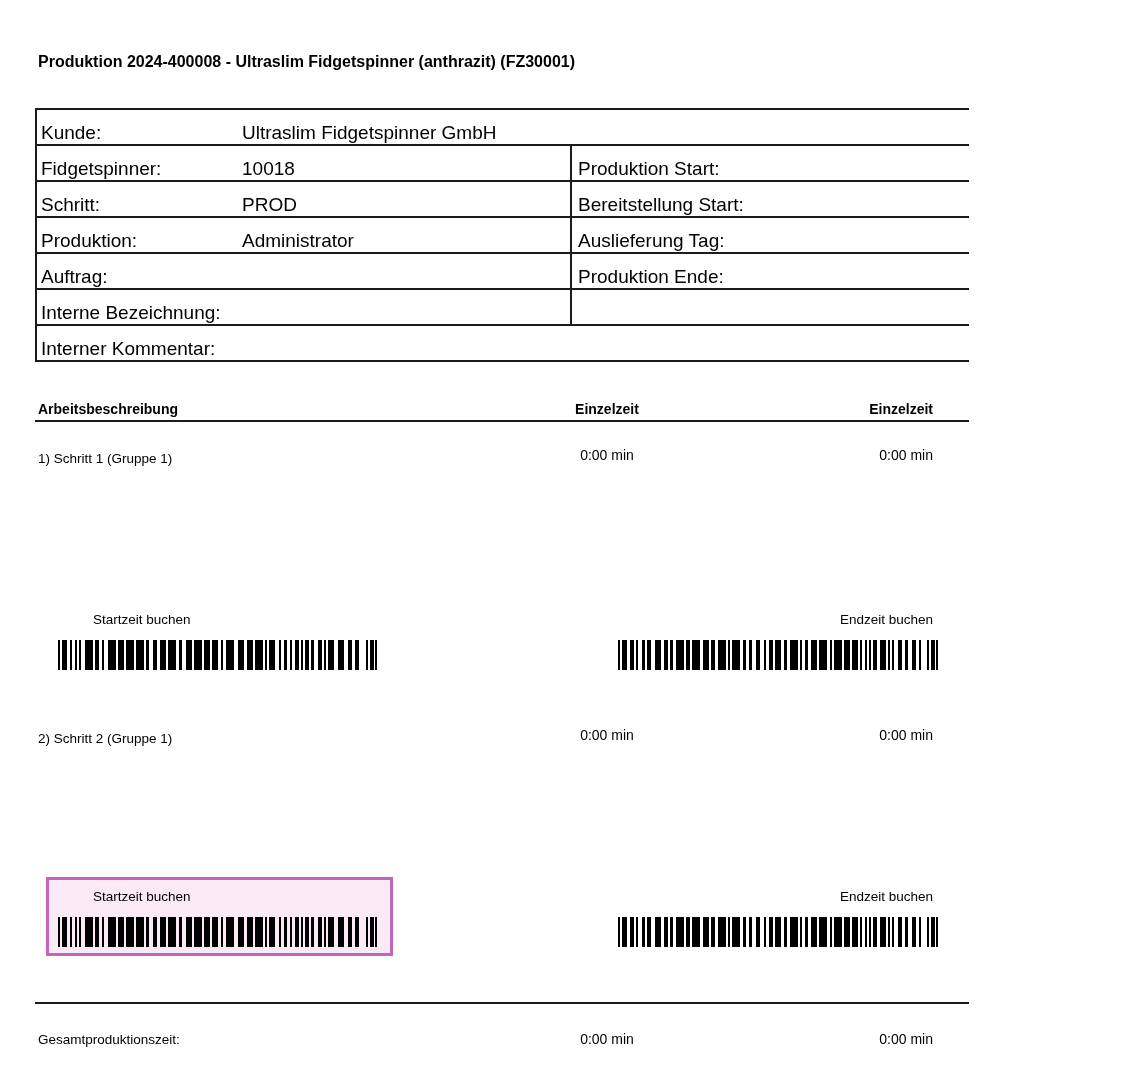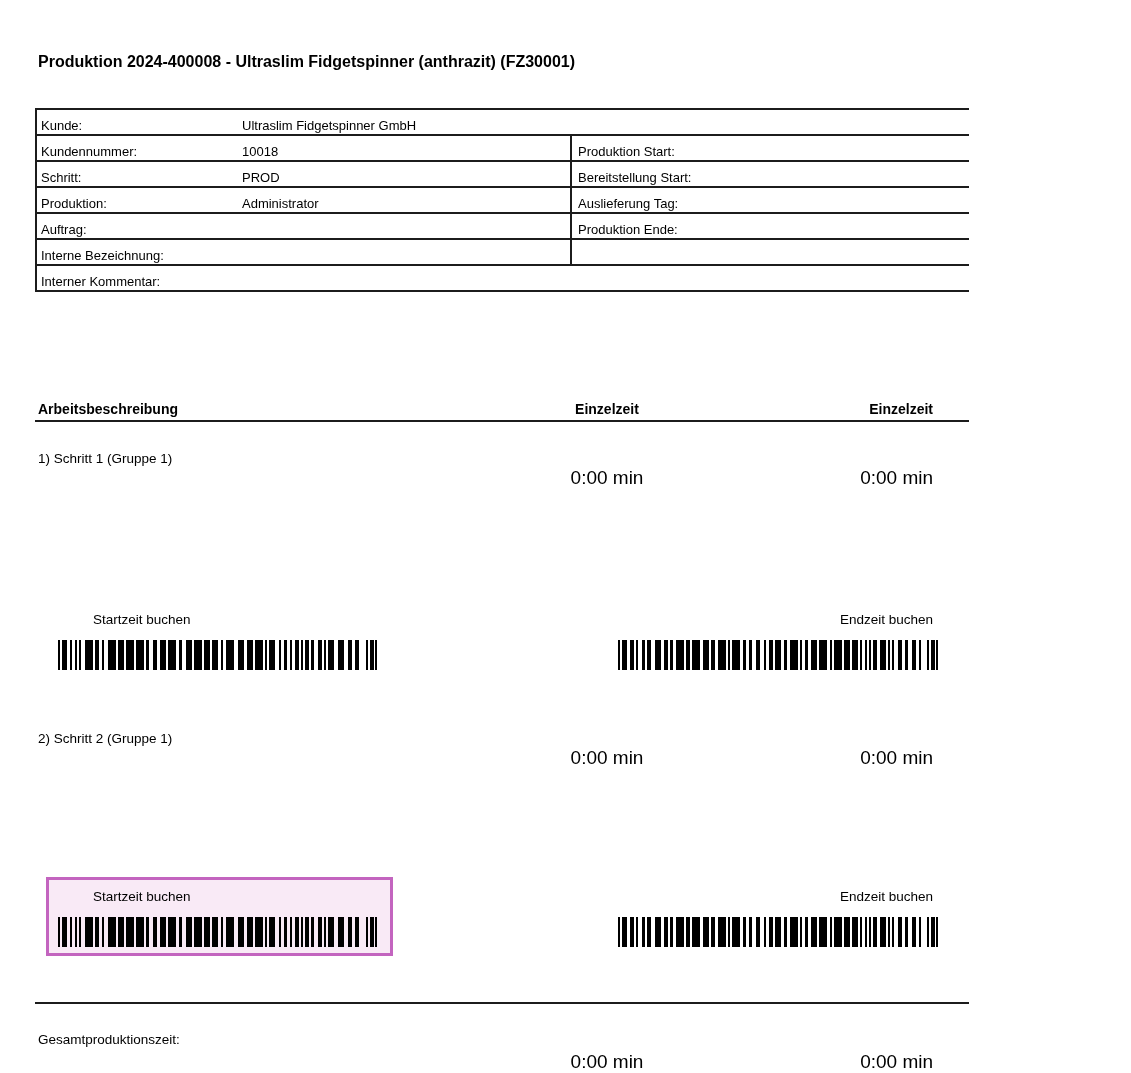"Kunde:" .info-table td { font-size: 13px -> 19px; padding: 6px 2px 0 4px -> 12px 2px 0 4px }
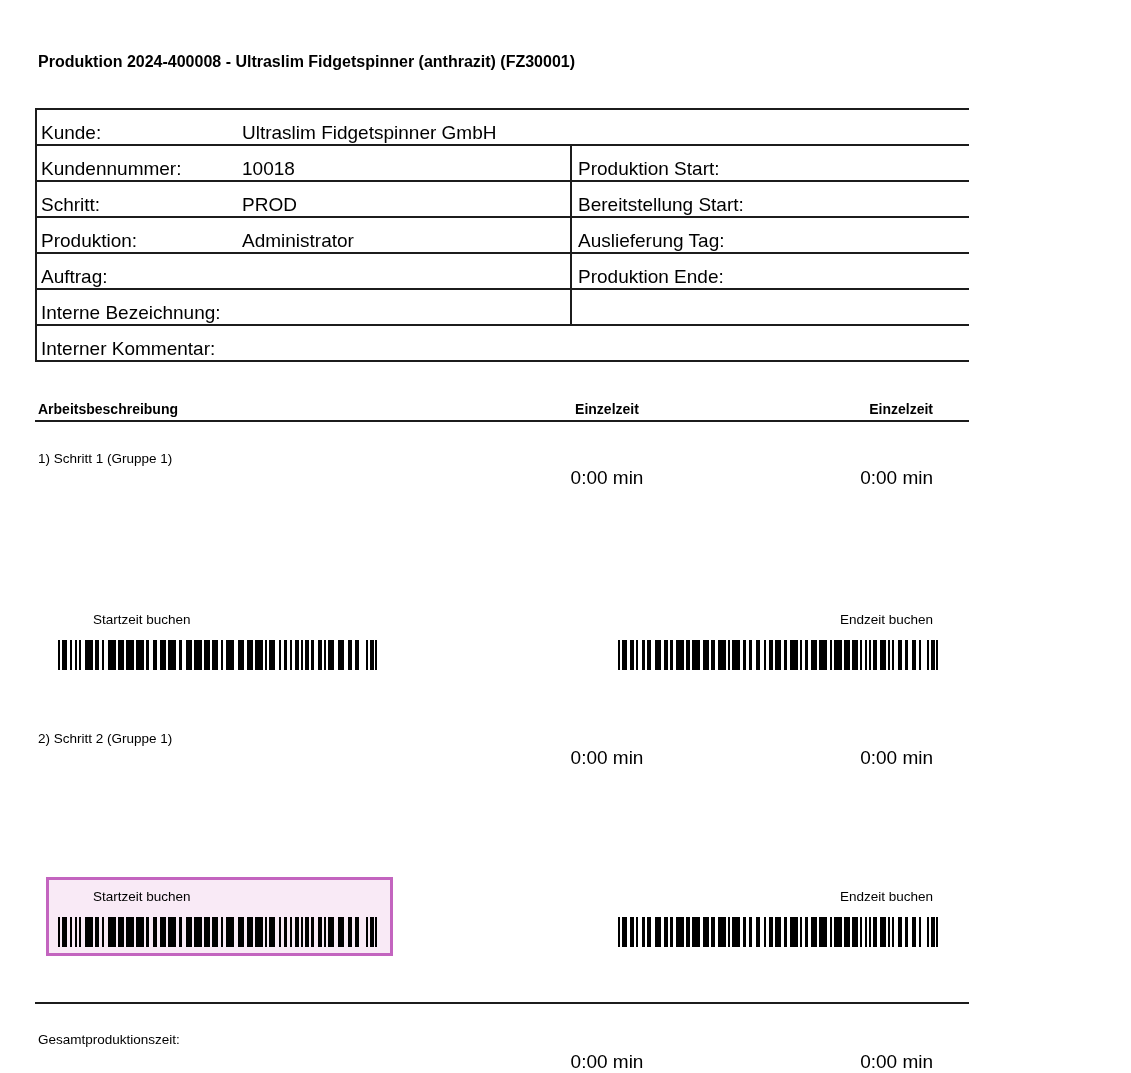"Kundennummer:" td { text: Kundennummer -> Fidgetspinner }
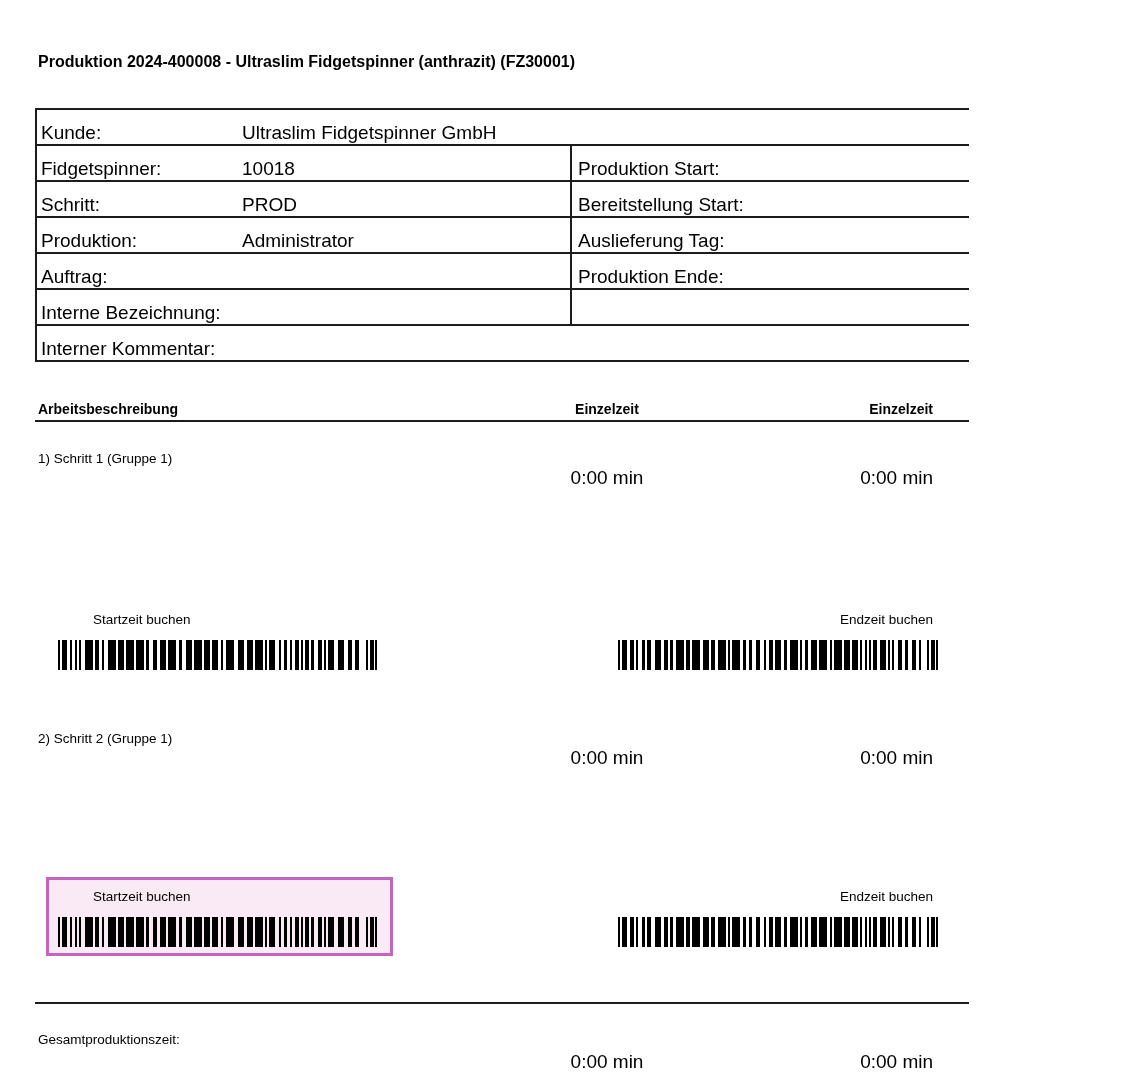"0:00 min" .time-val { font-size: 19px -> 14px; margin-top: 20px -> none }
